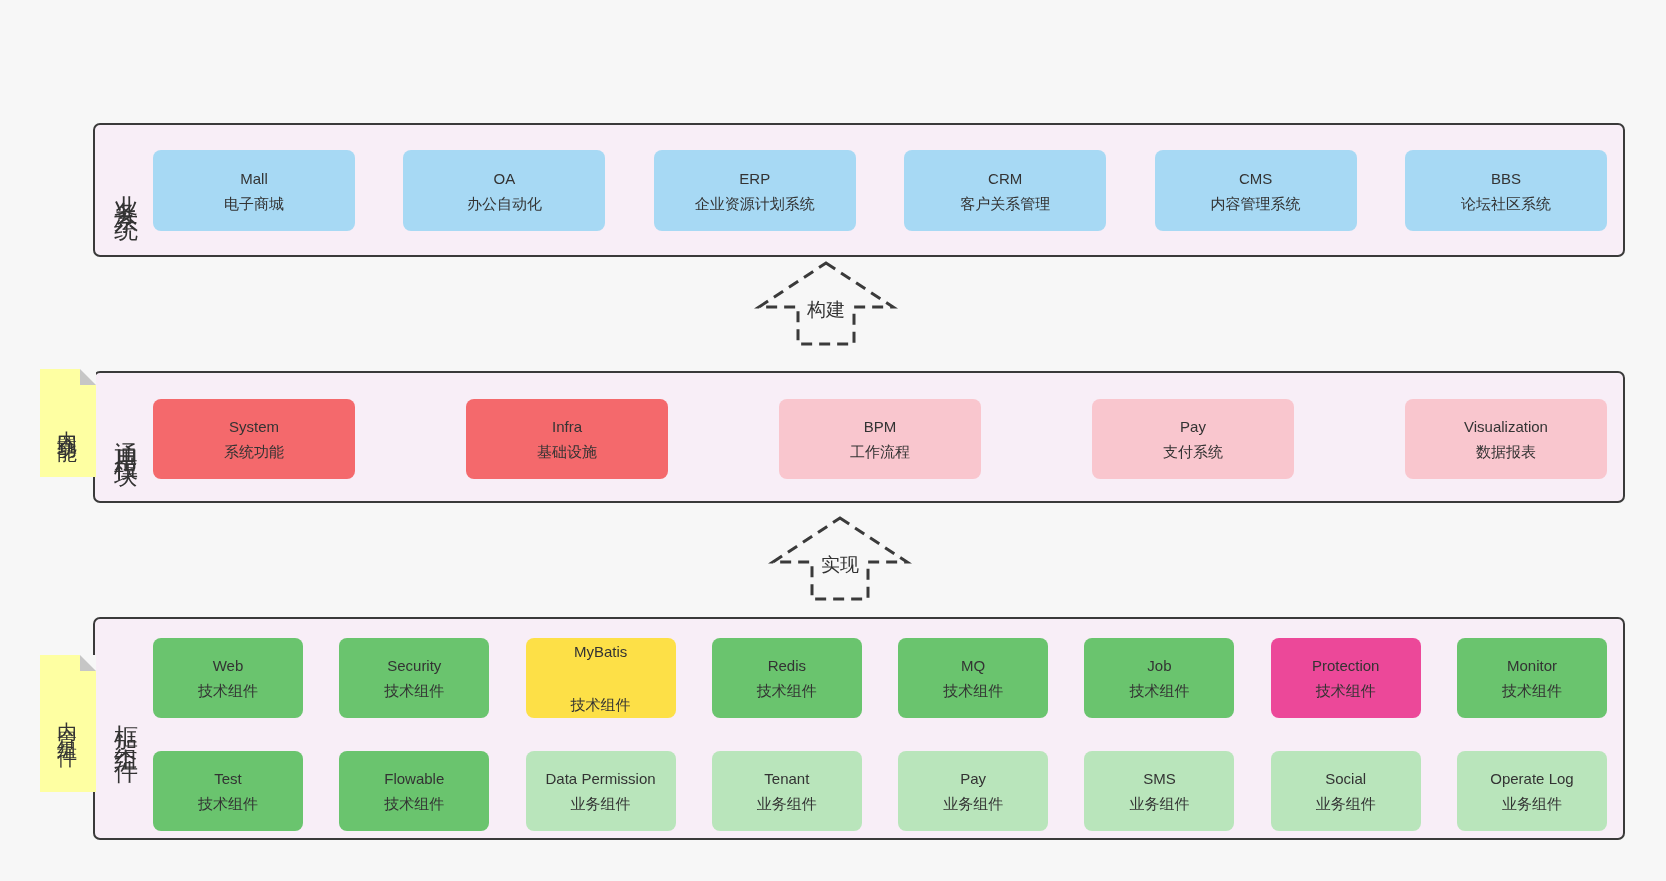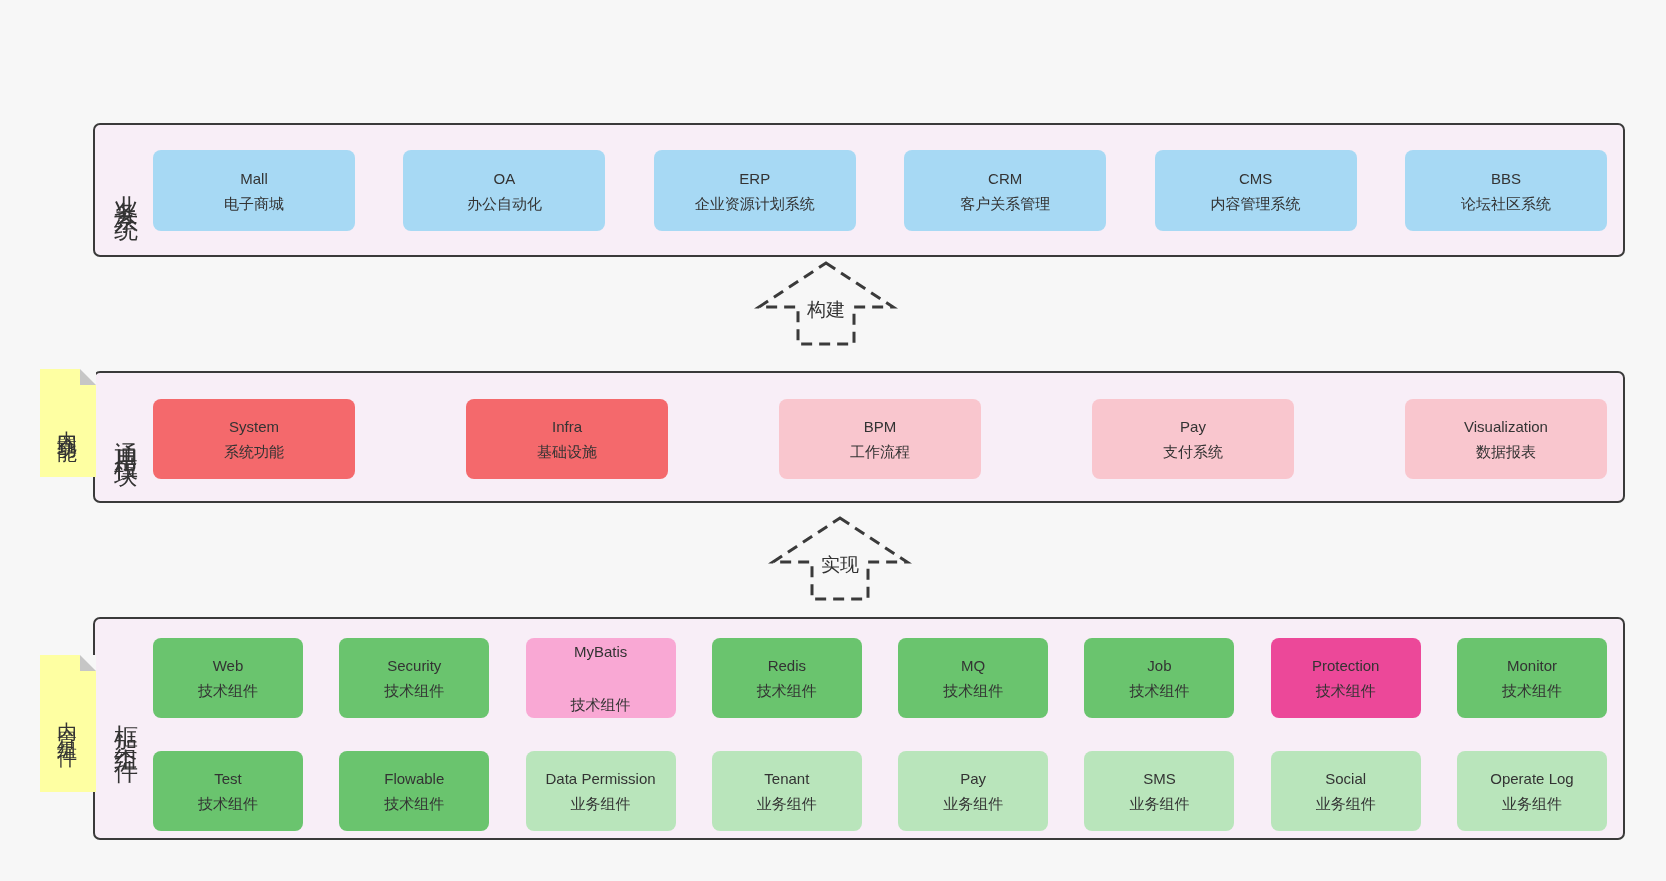"MyBatis" div.box { background: #f9a8d4 -> #fde047 }
